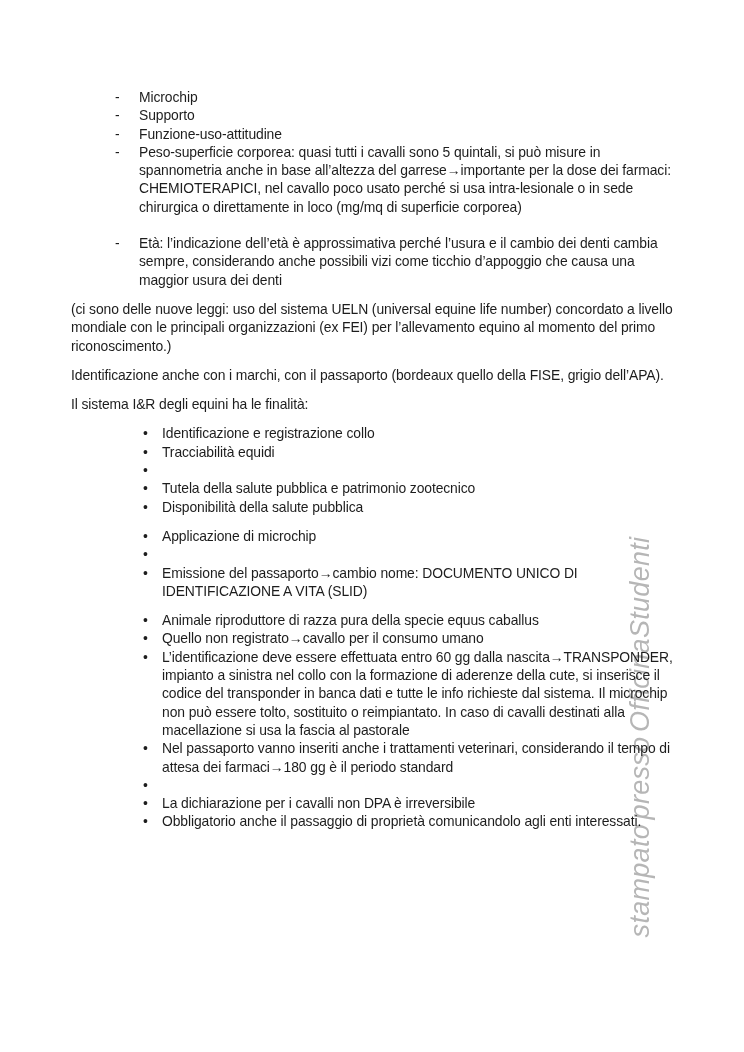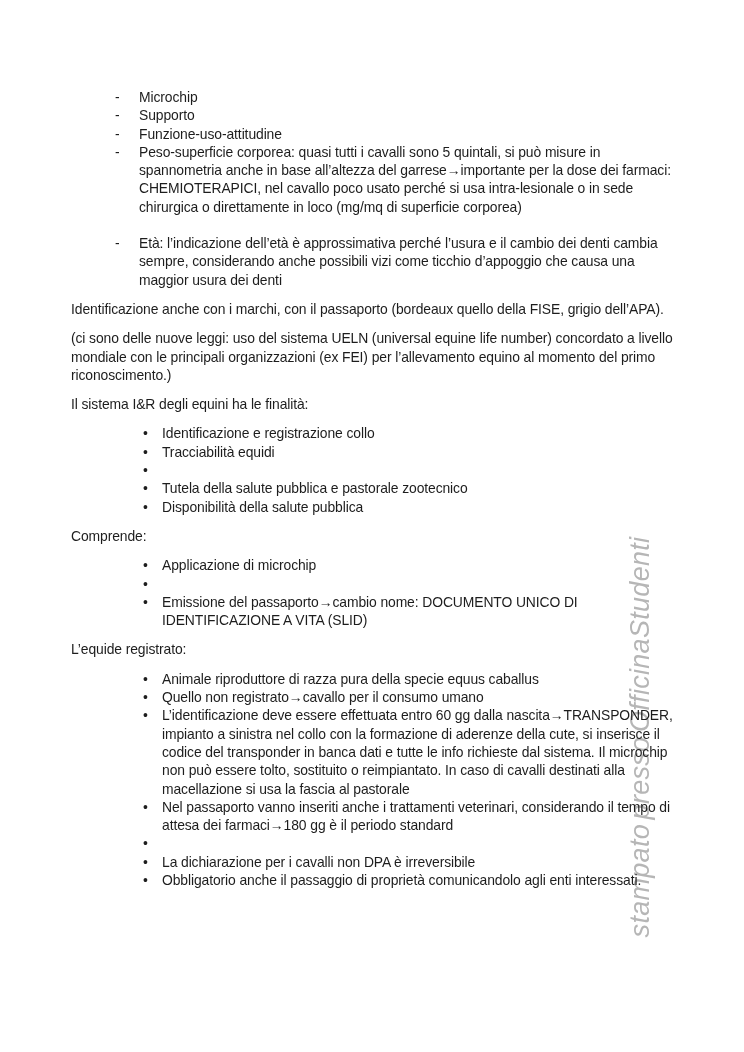"Identificazione anche con i marchi," p { order: before "(ci sono delle nuove leggi:" -> after "(ci sono delle nuove leggi:" }
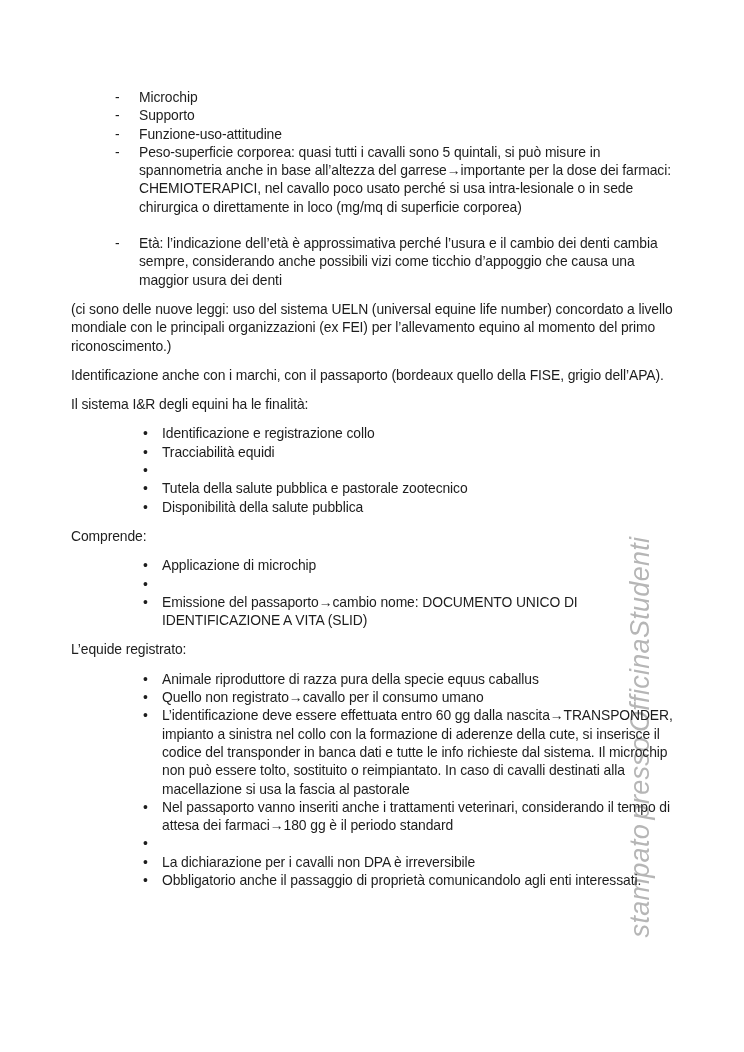"Tutela della salute pubblica e" span.item-text { text: pastorale -> patrimonio }
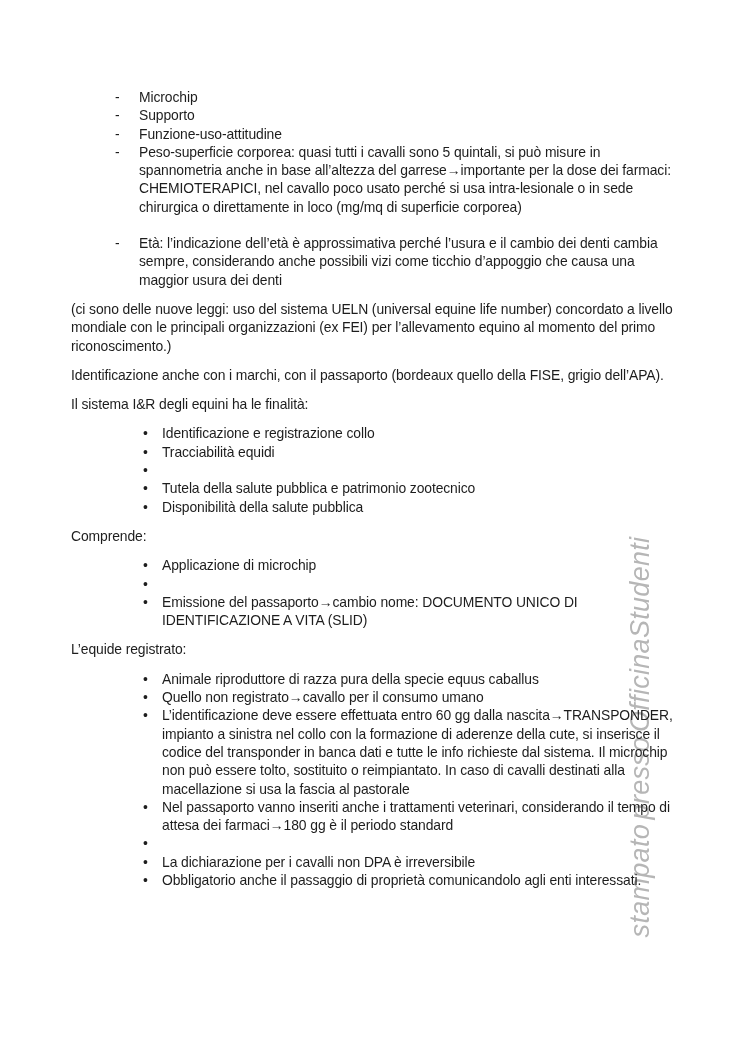"Comprende:" p.heading { html: <p>Comprende:</p> -> none }
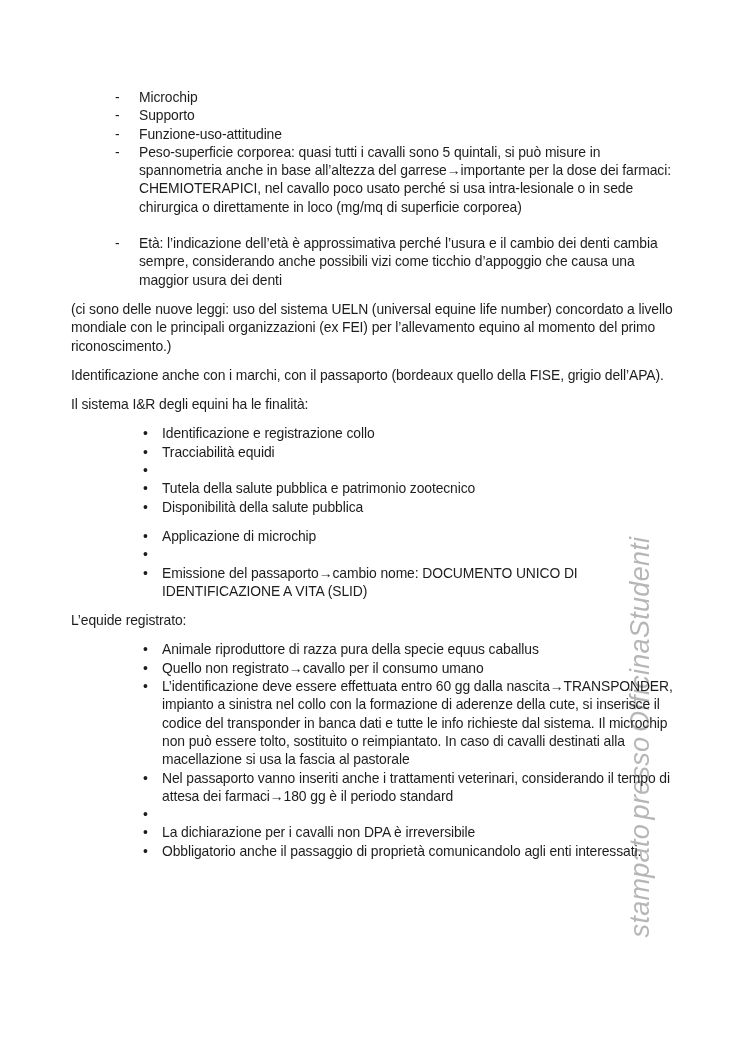"L’equide registrato:" p.heading { html: <p>L’equide registrato:</p> -> none }
